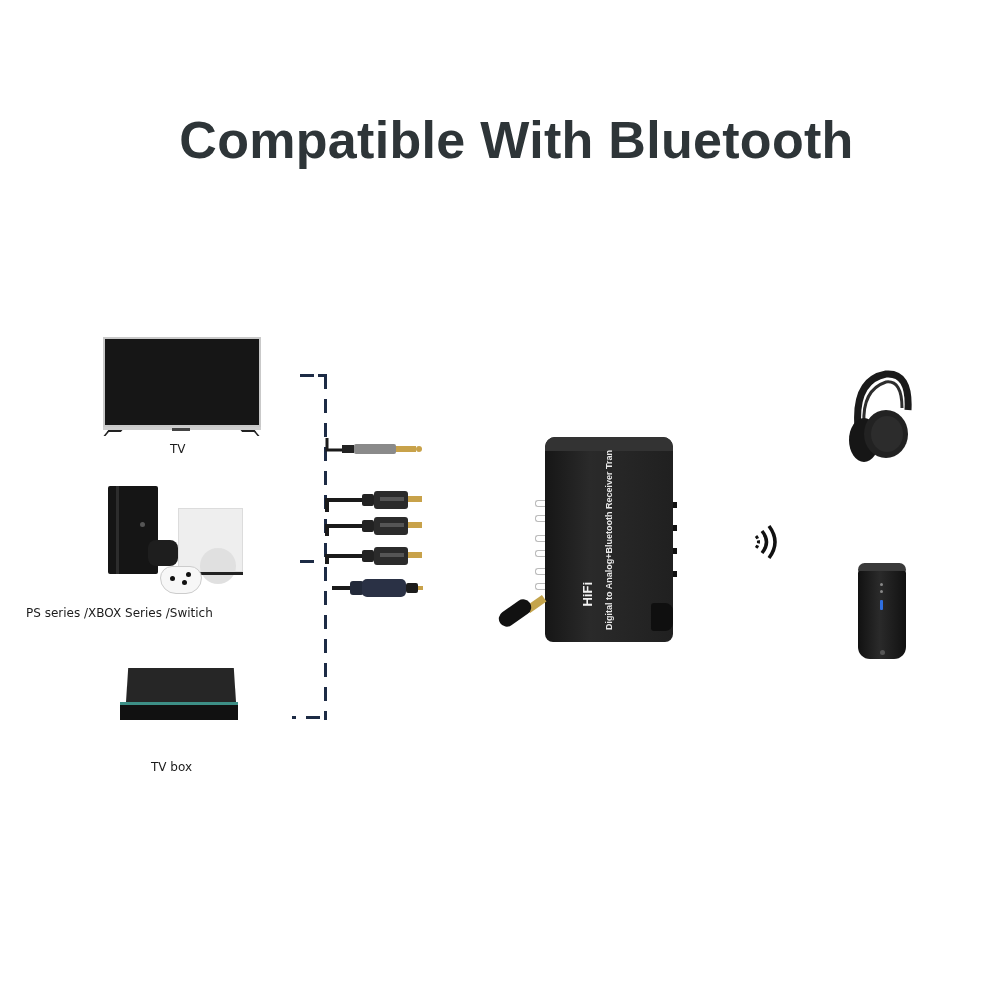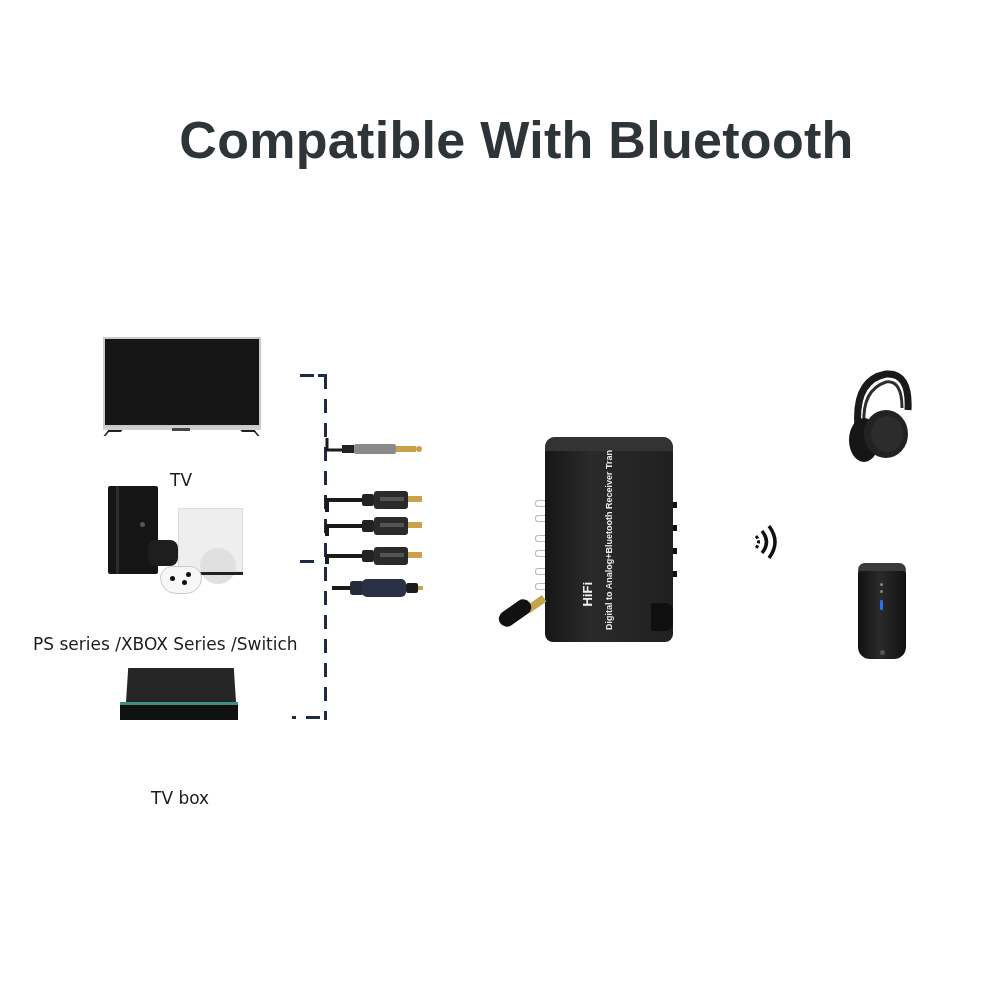"TV" .label { font-size: 17px -> 12px; margin-top: 28px -> none }
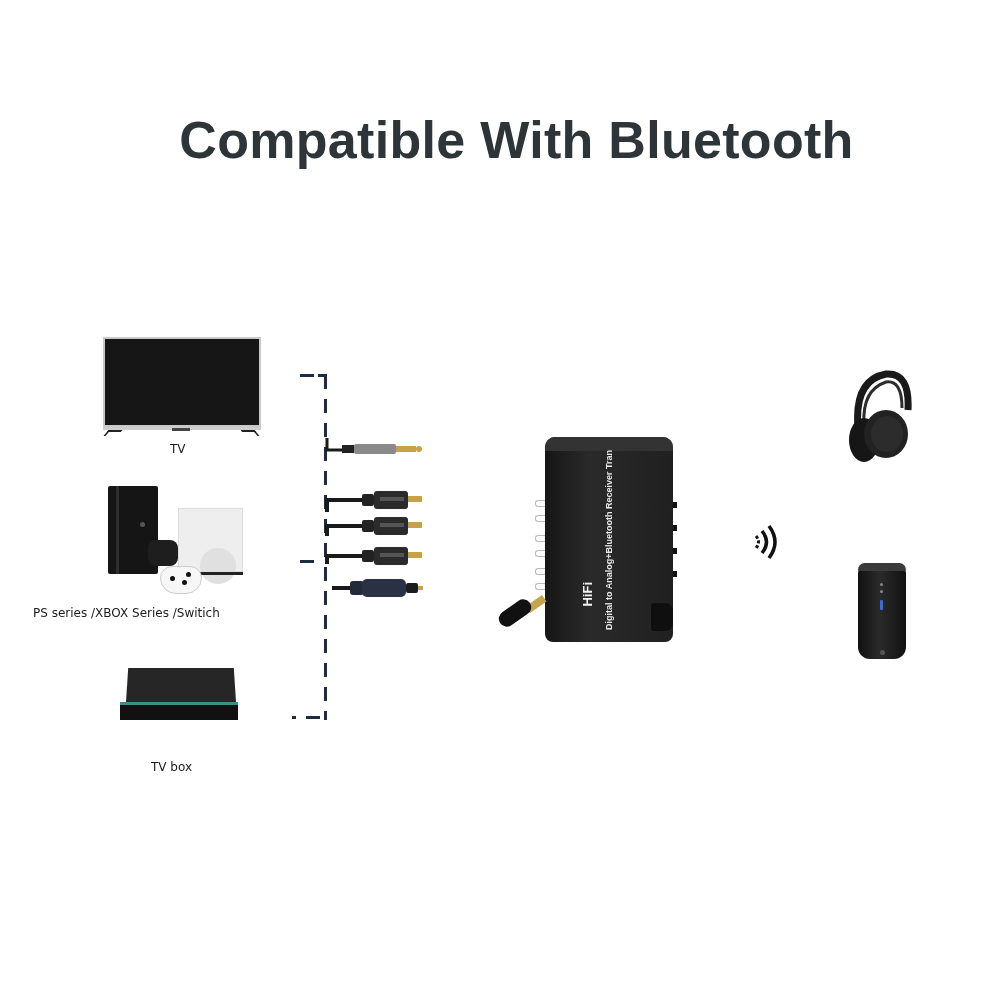"PS series /XBOX Series /Switich" div.label { left: 33px -> 26px }
